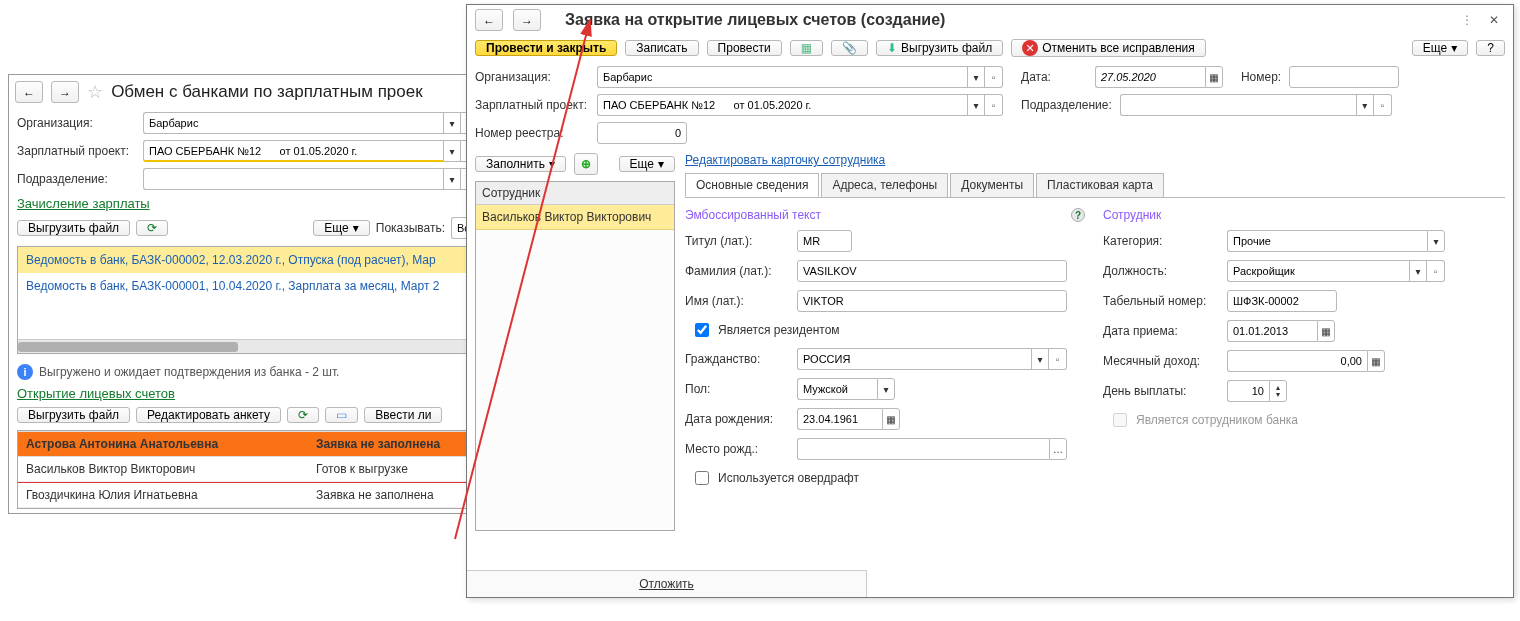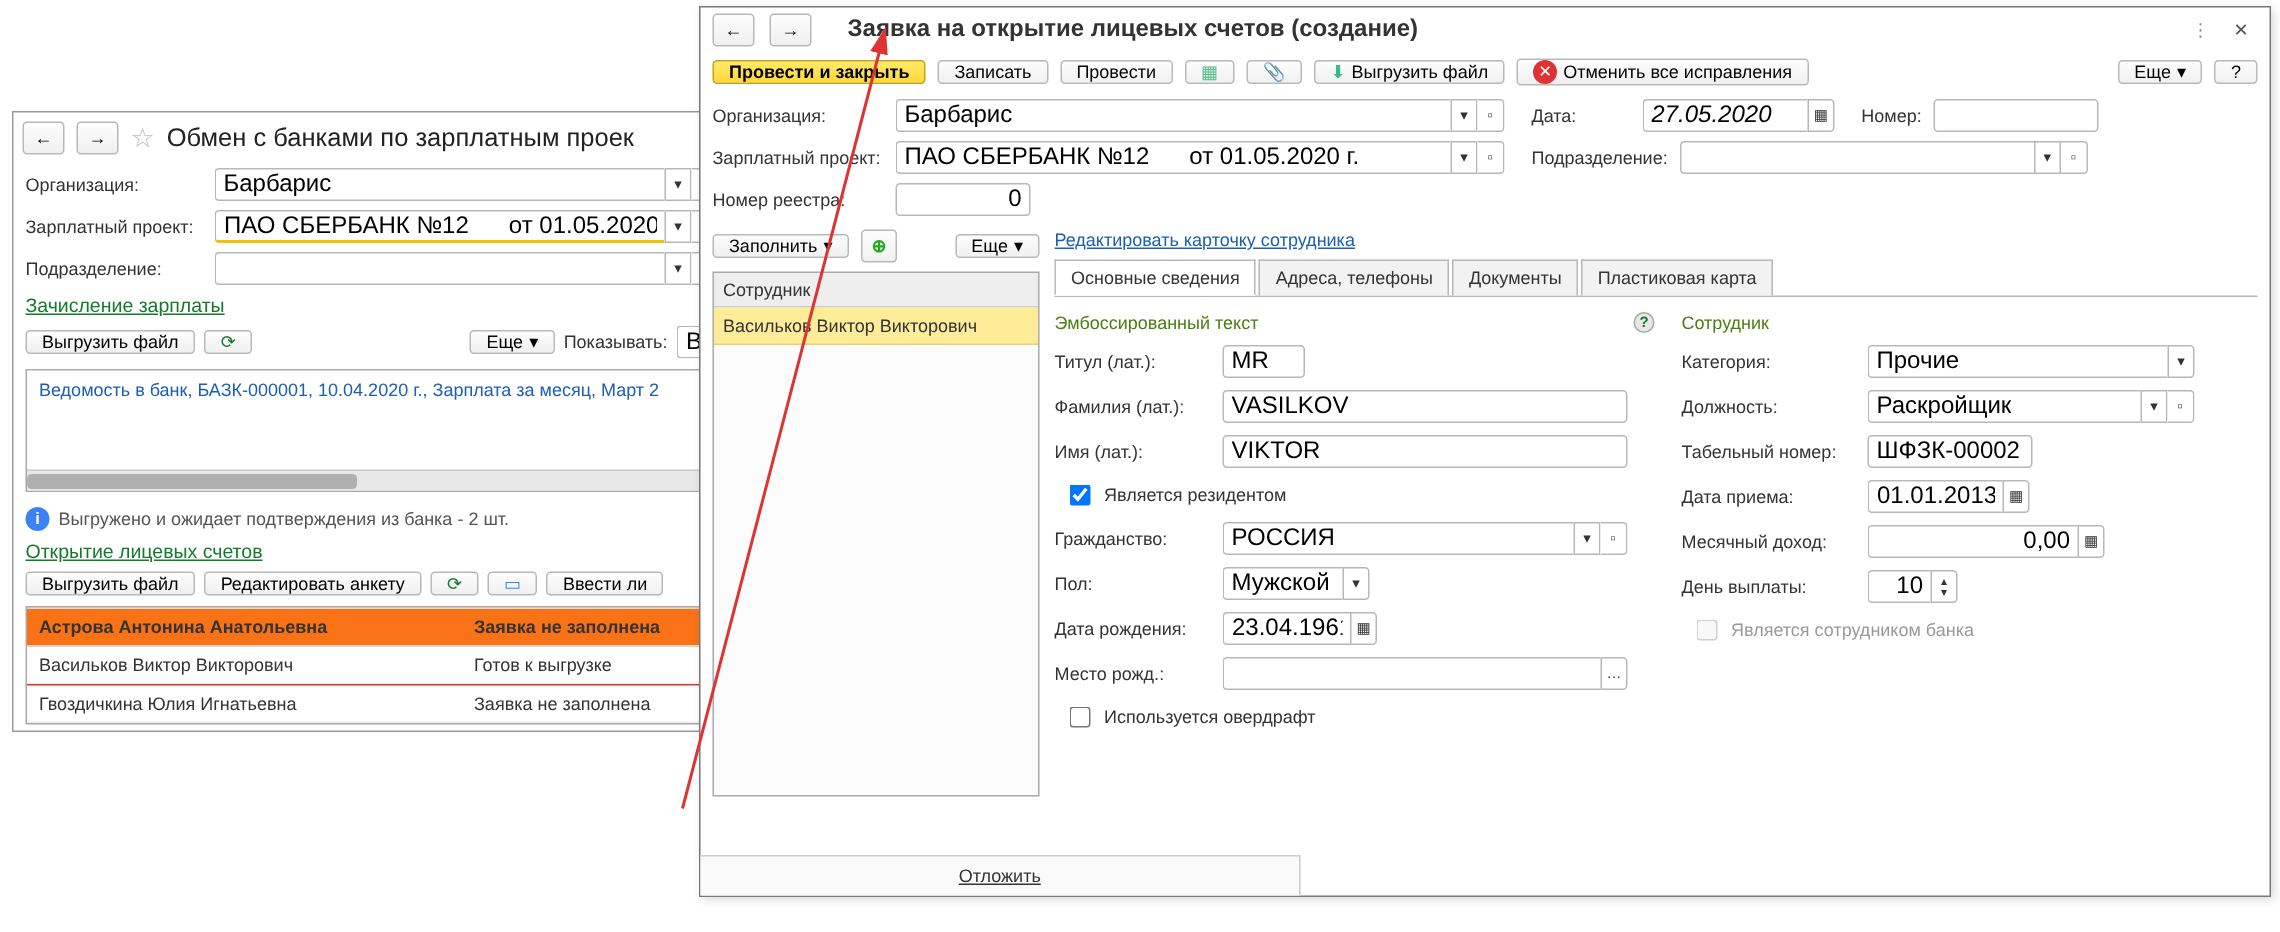"Барбарис" .input { font-size: 16px -> 11px }
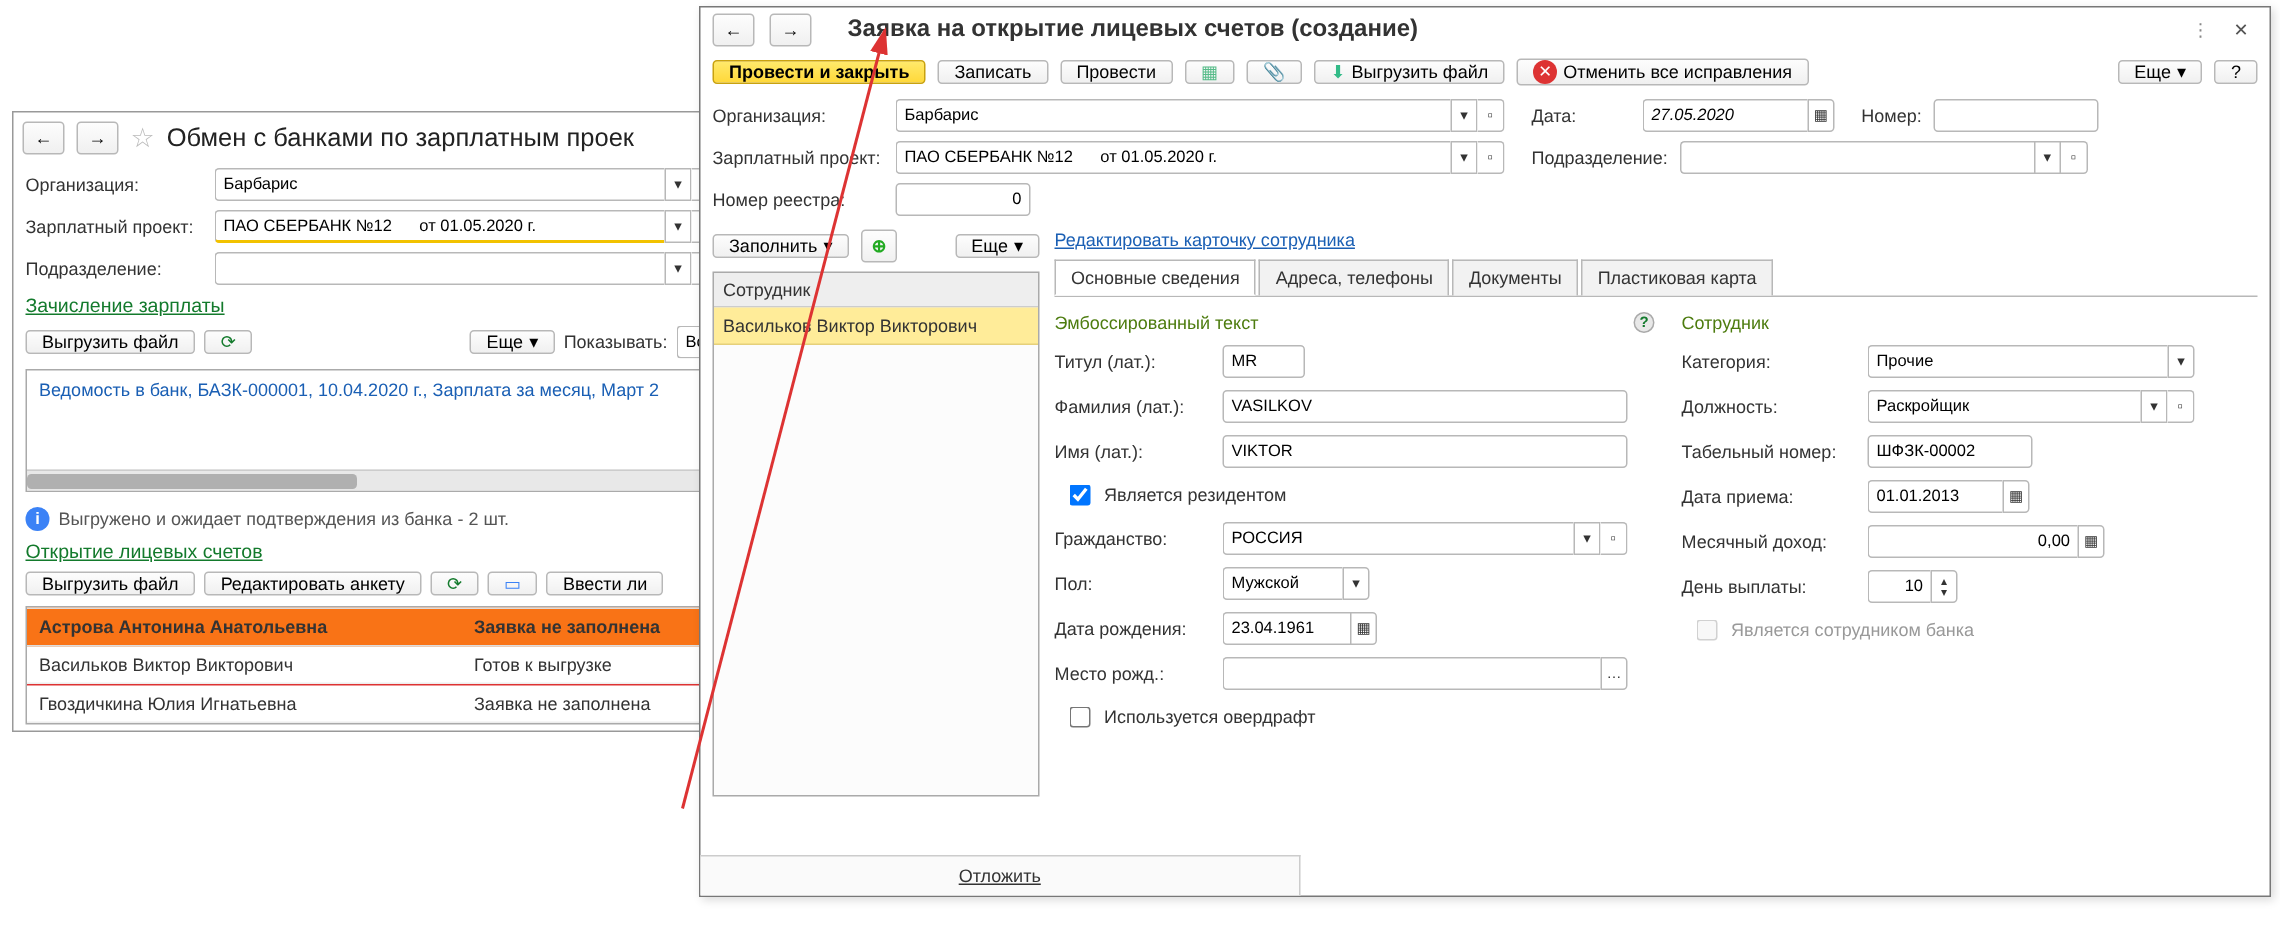"Заполнить" .left-pane { width: 218px -> 200px }
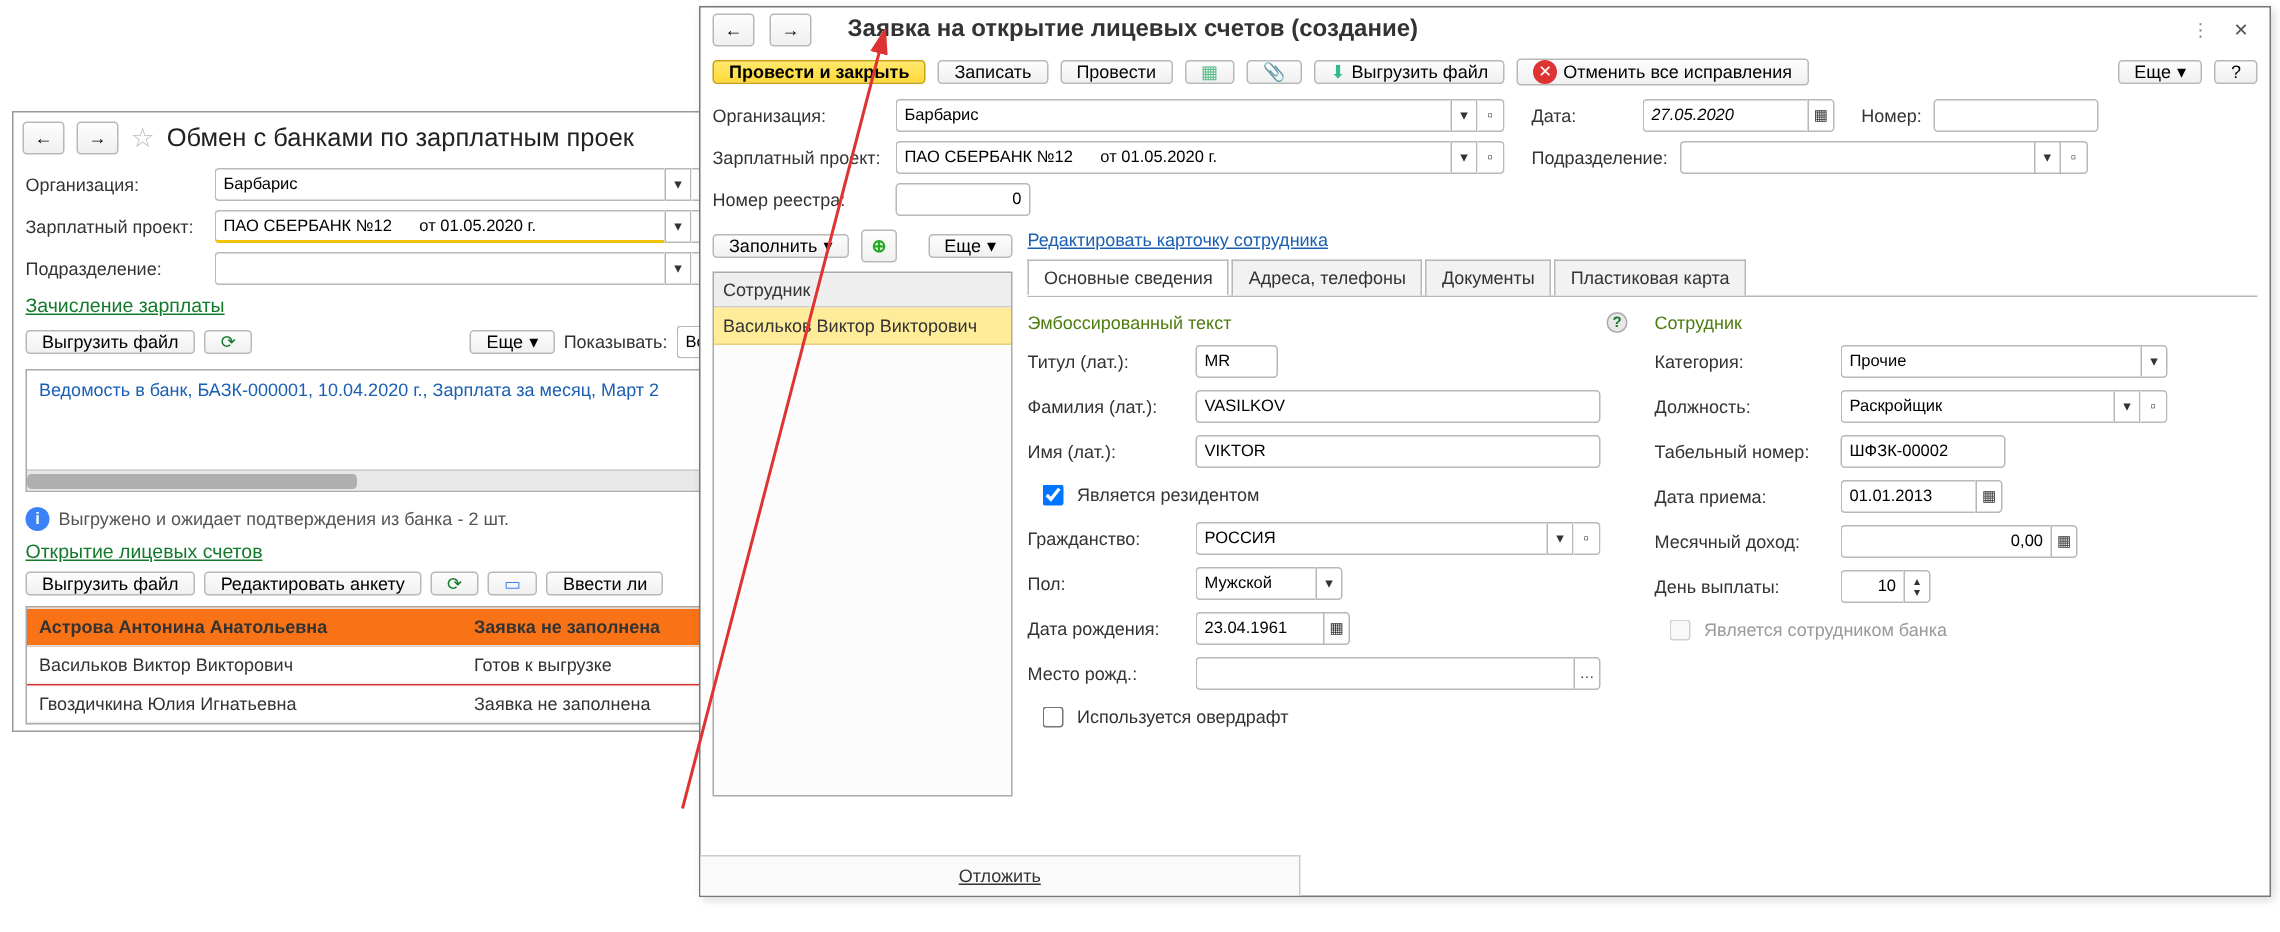"Эмбоссированный текст" .fgroup-title { color: #4d7c0f -> #8b5cf6 }
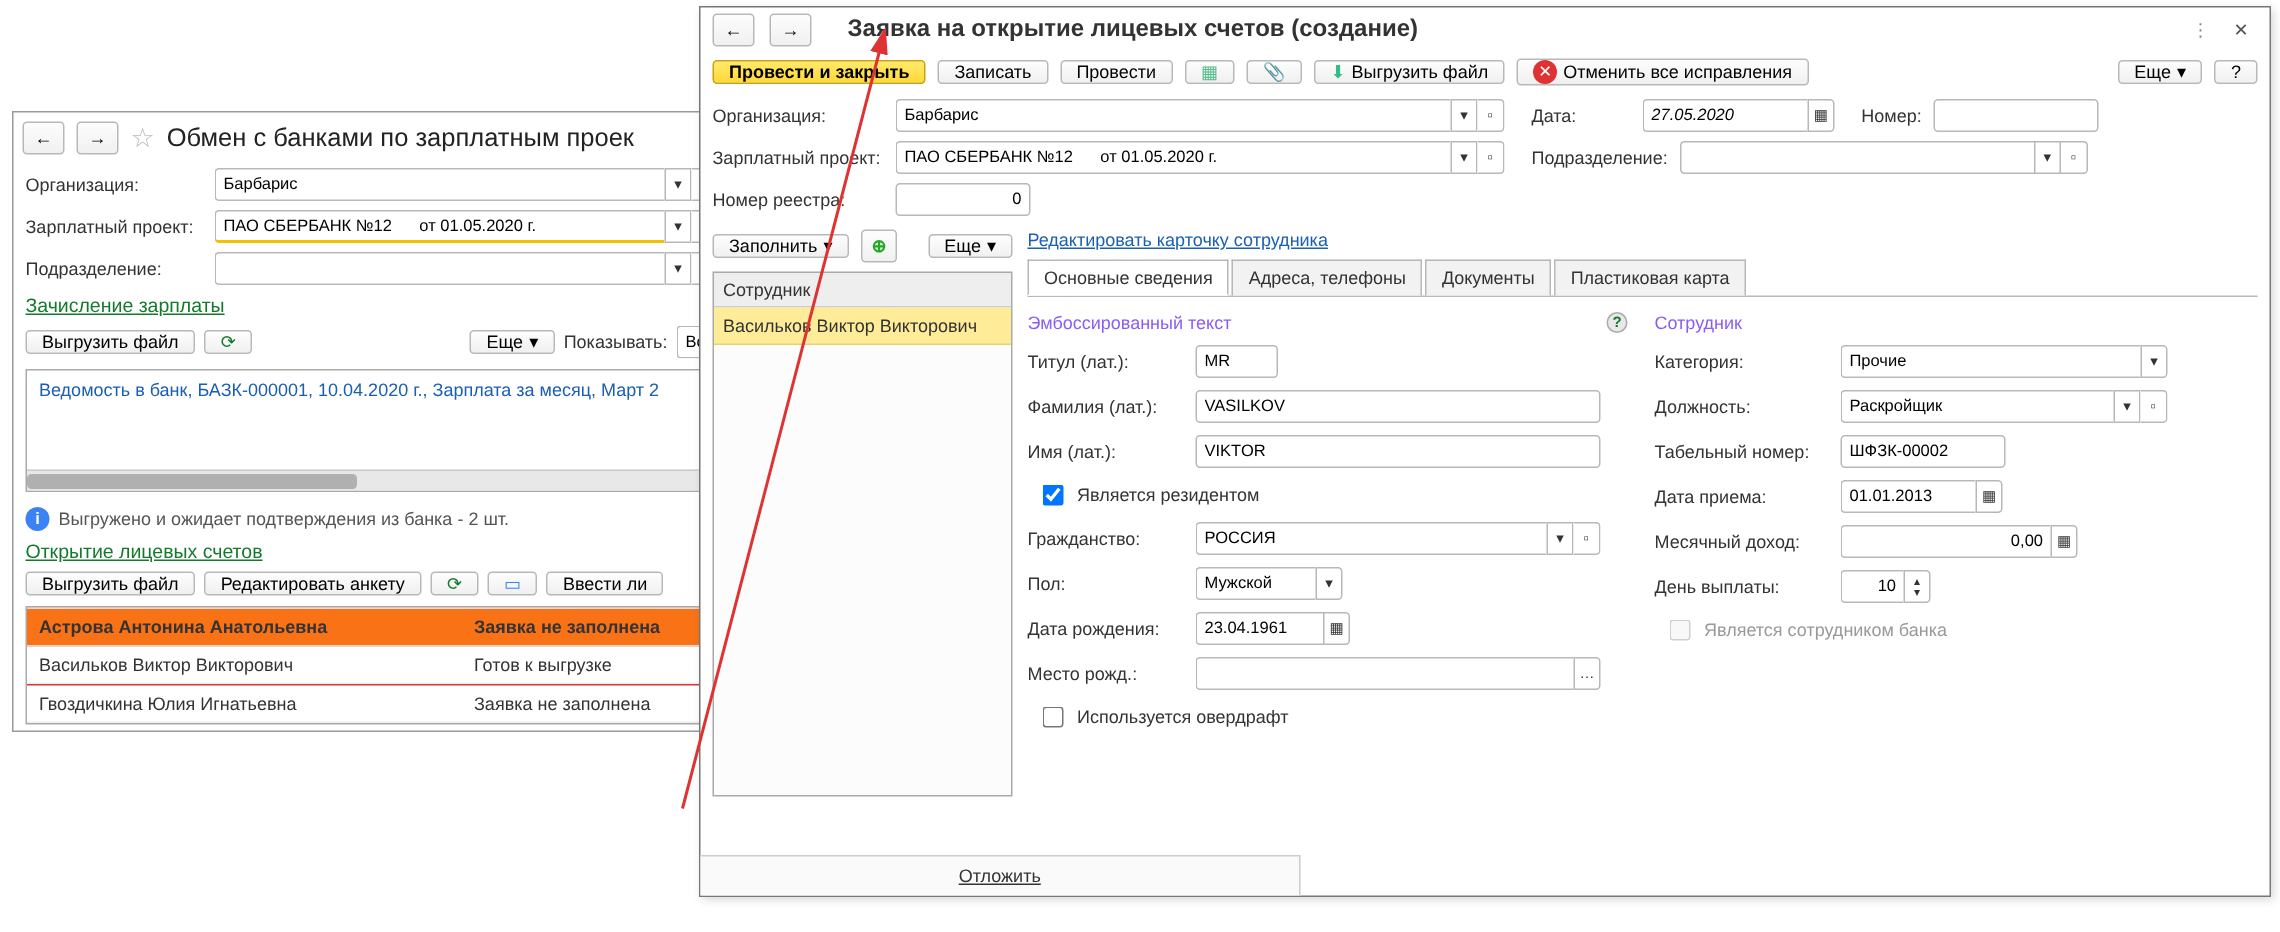"Ведомость в банк, БАЗК-000002," div.listrow { html: none -> <div>Ведомость в банк, БАЗК-000002, 12.03.2020 г., Отпуска (под расчет), Мар</div> }
